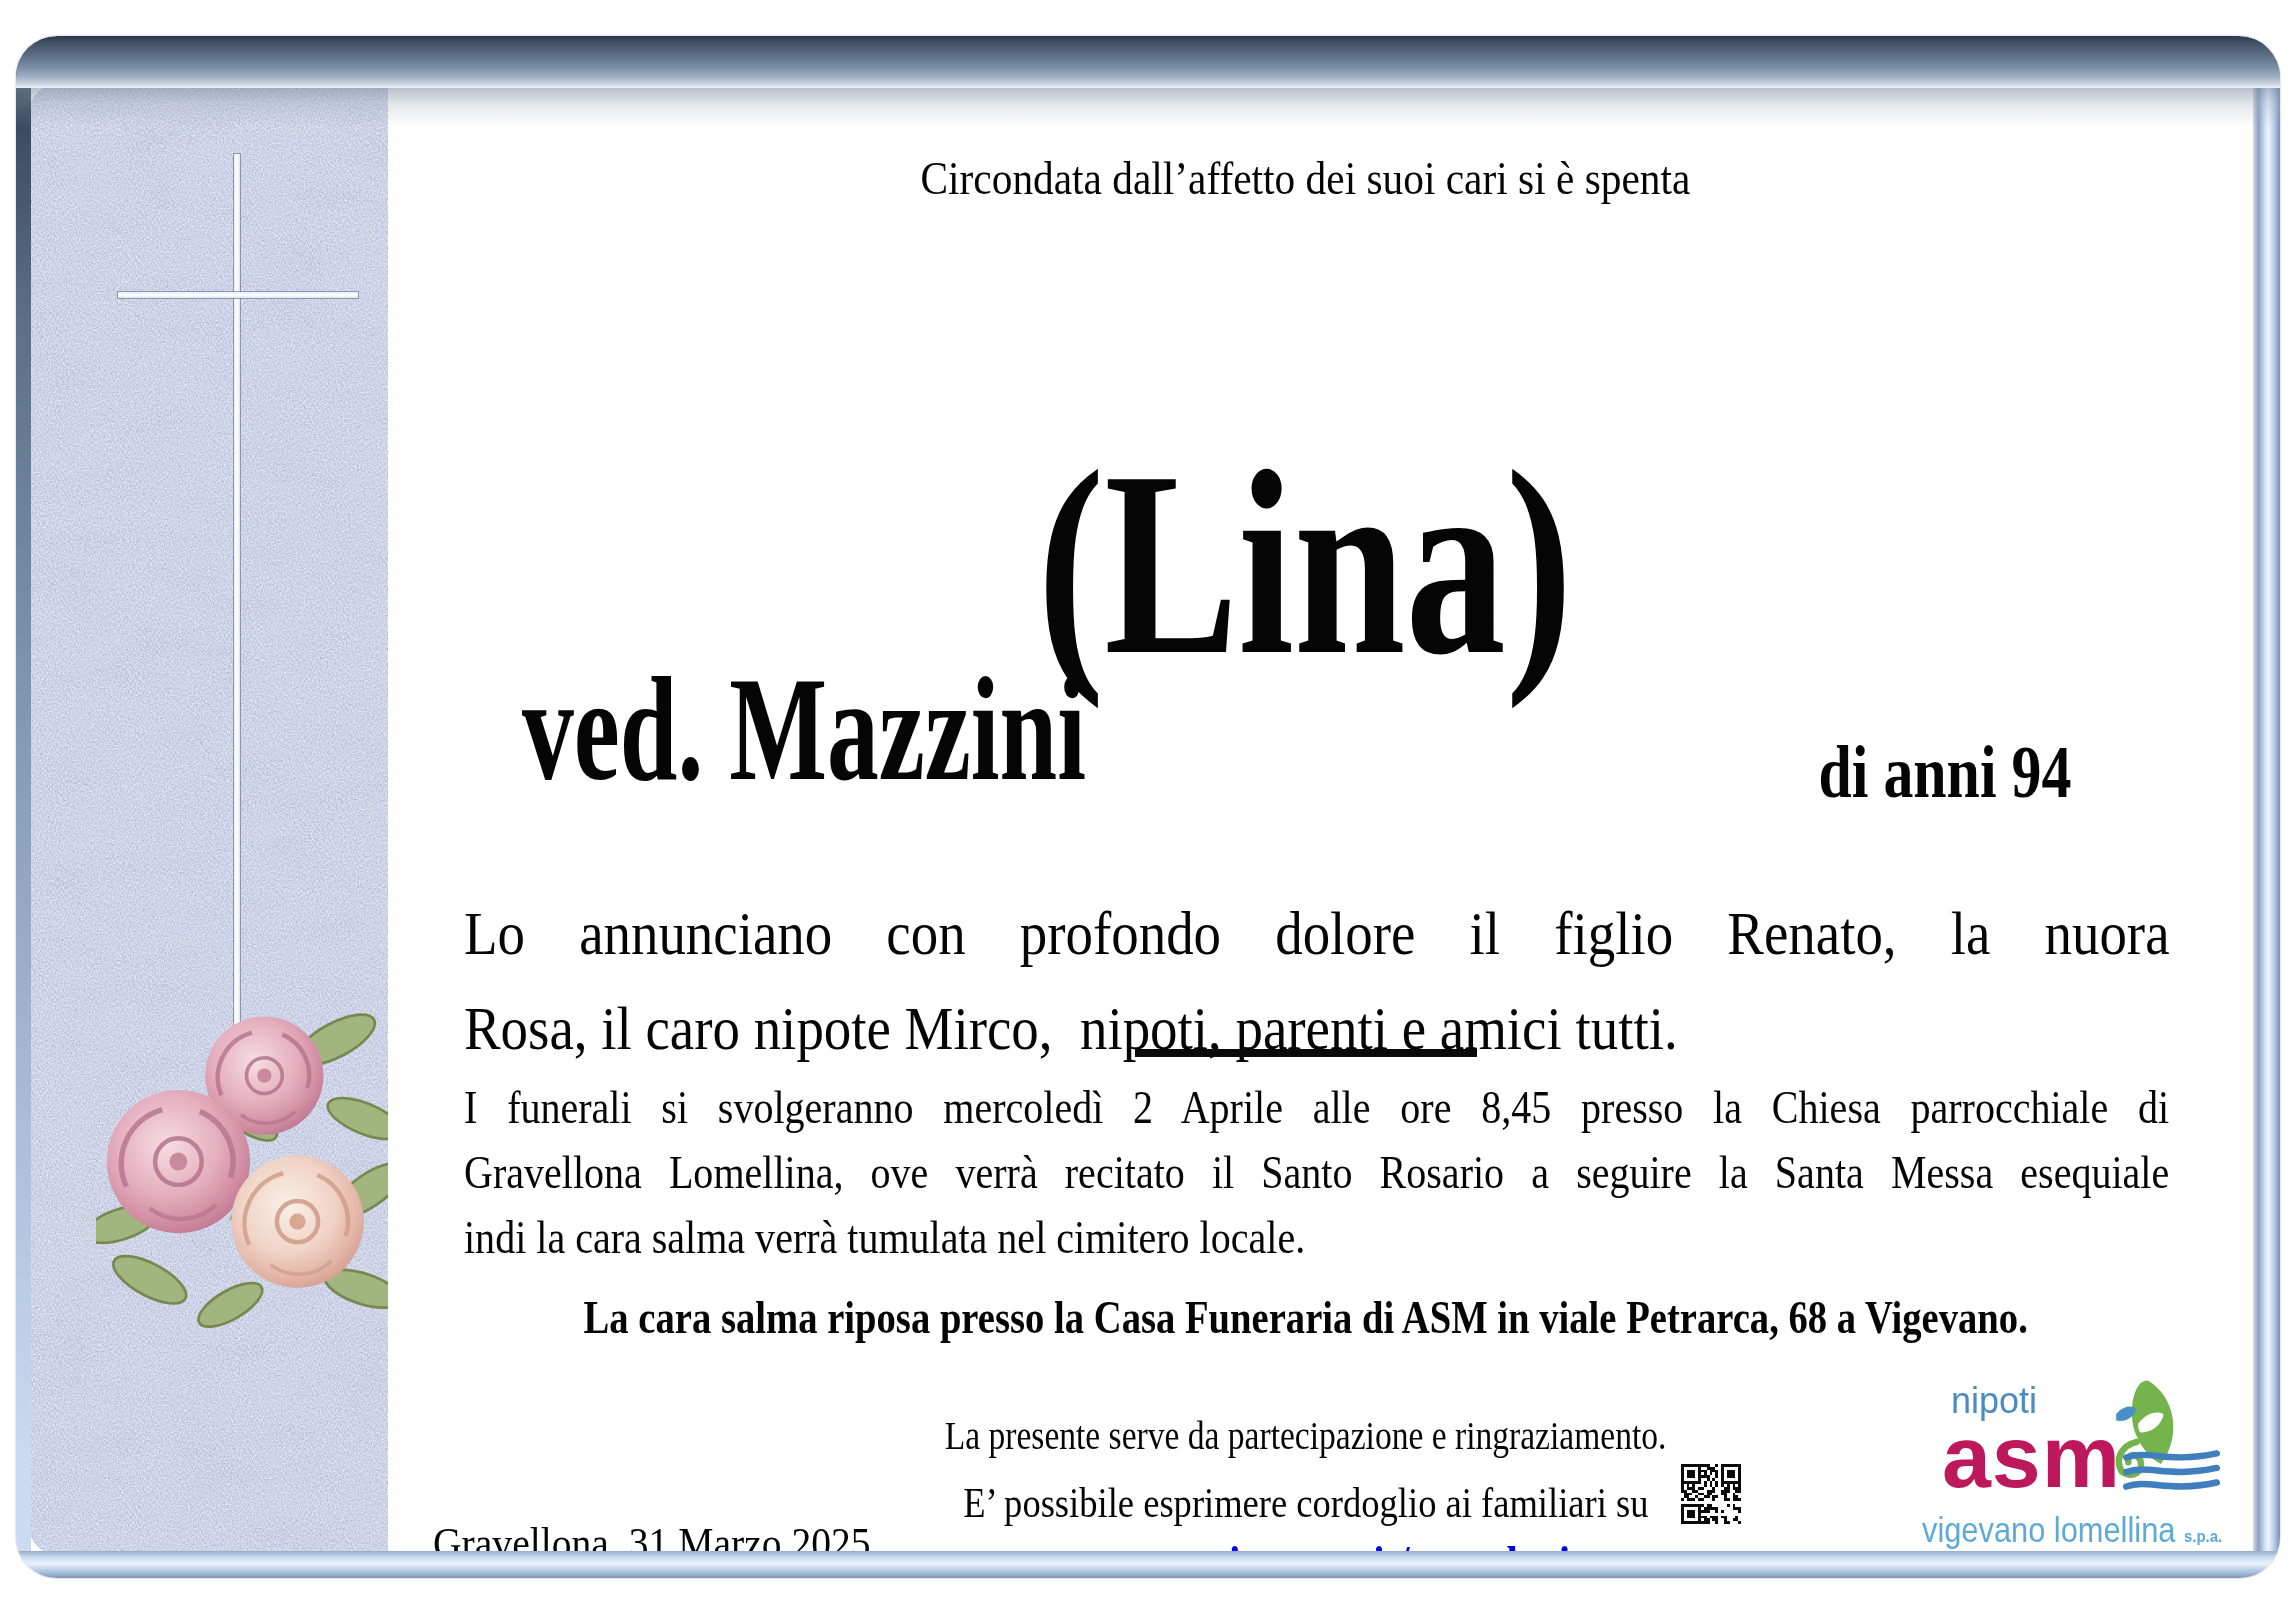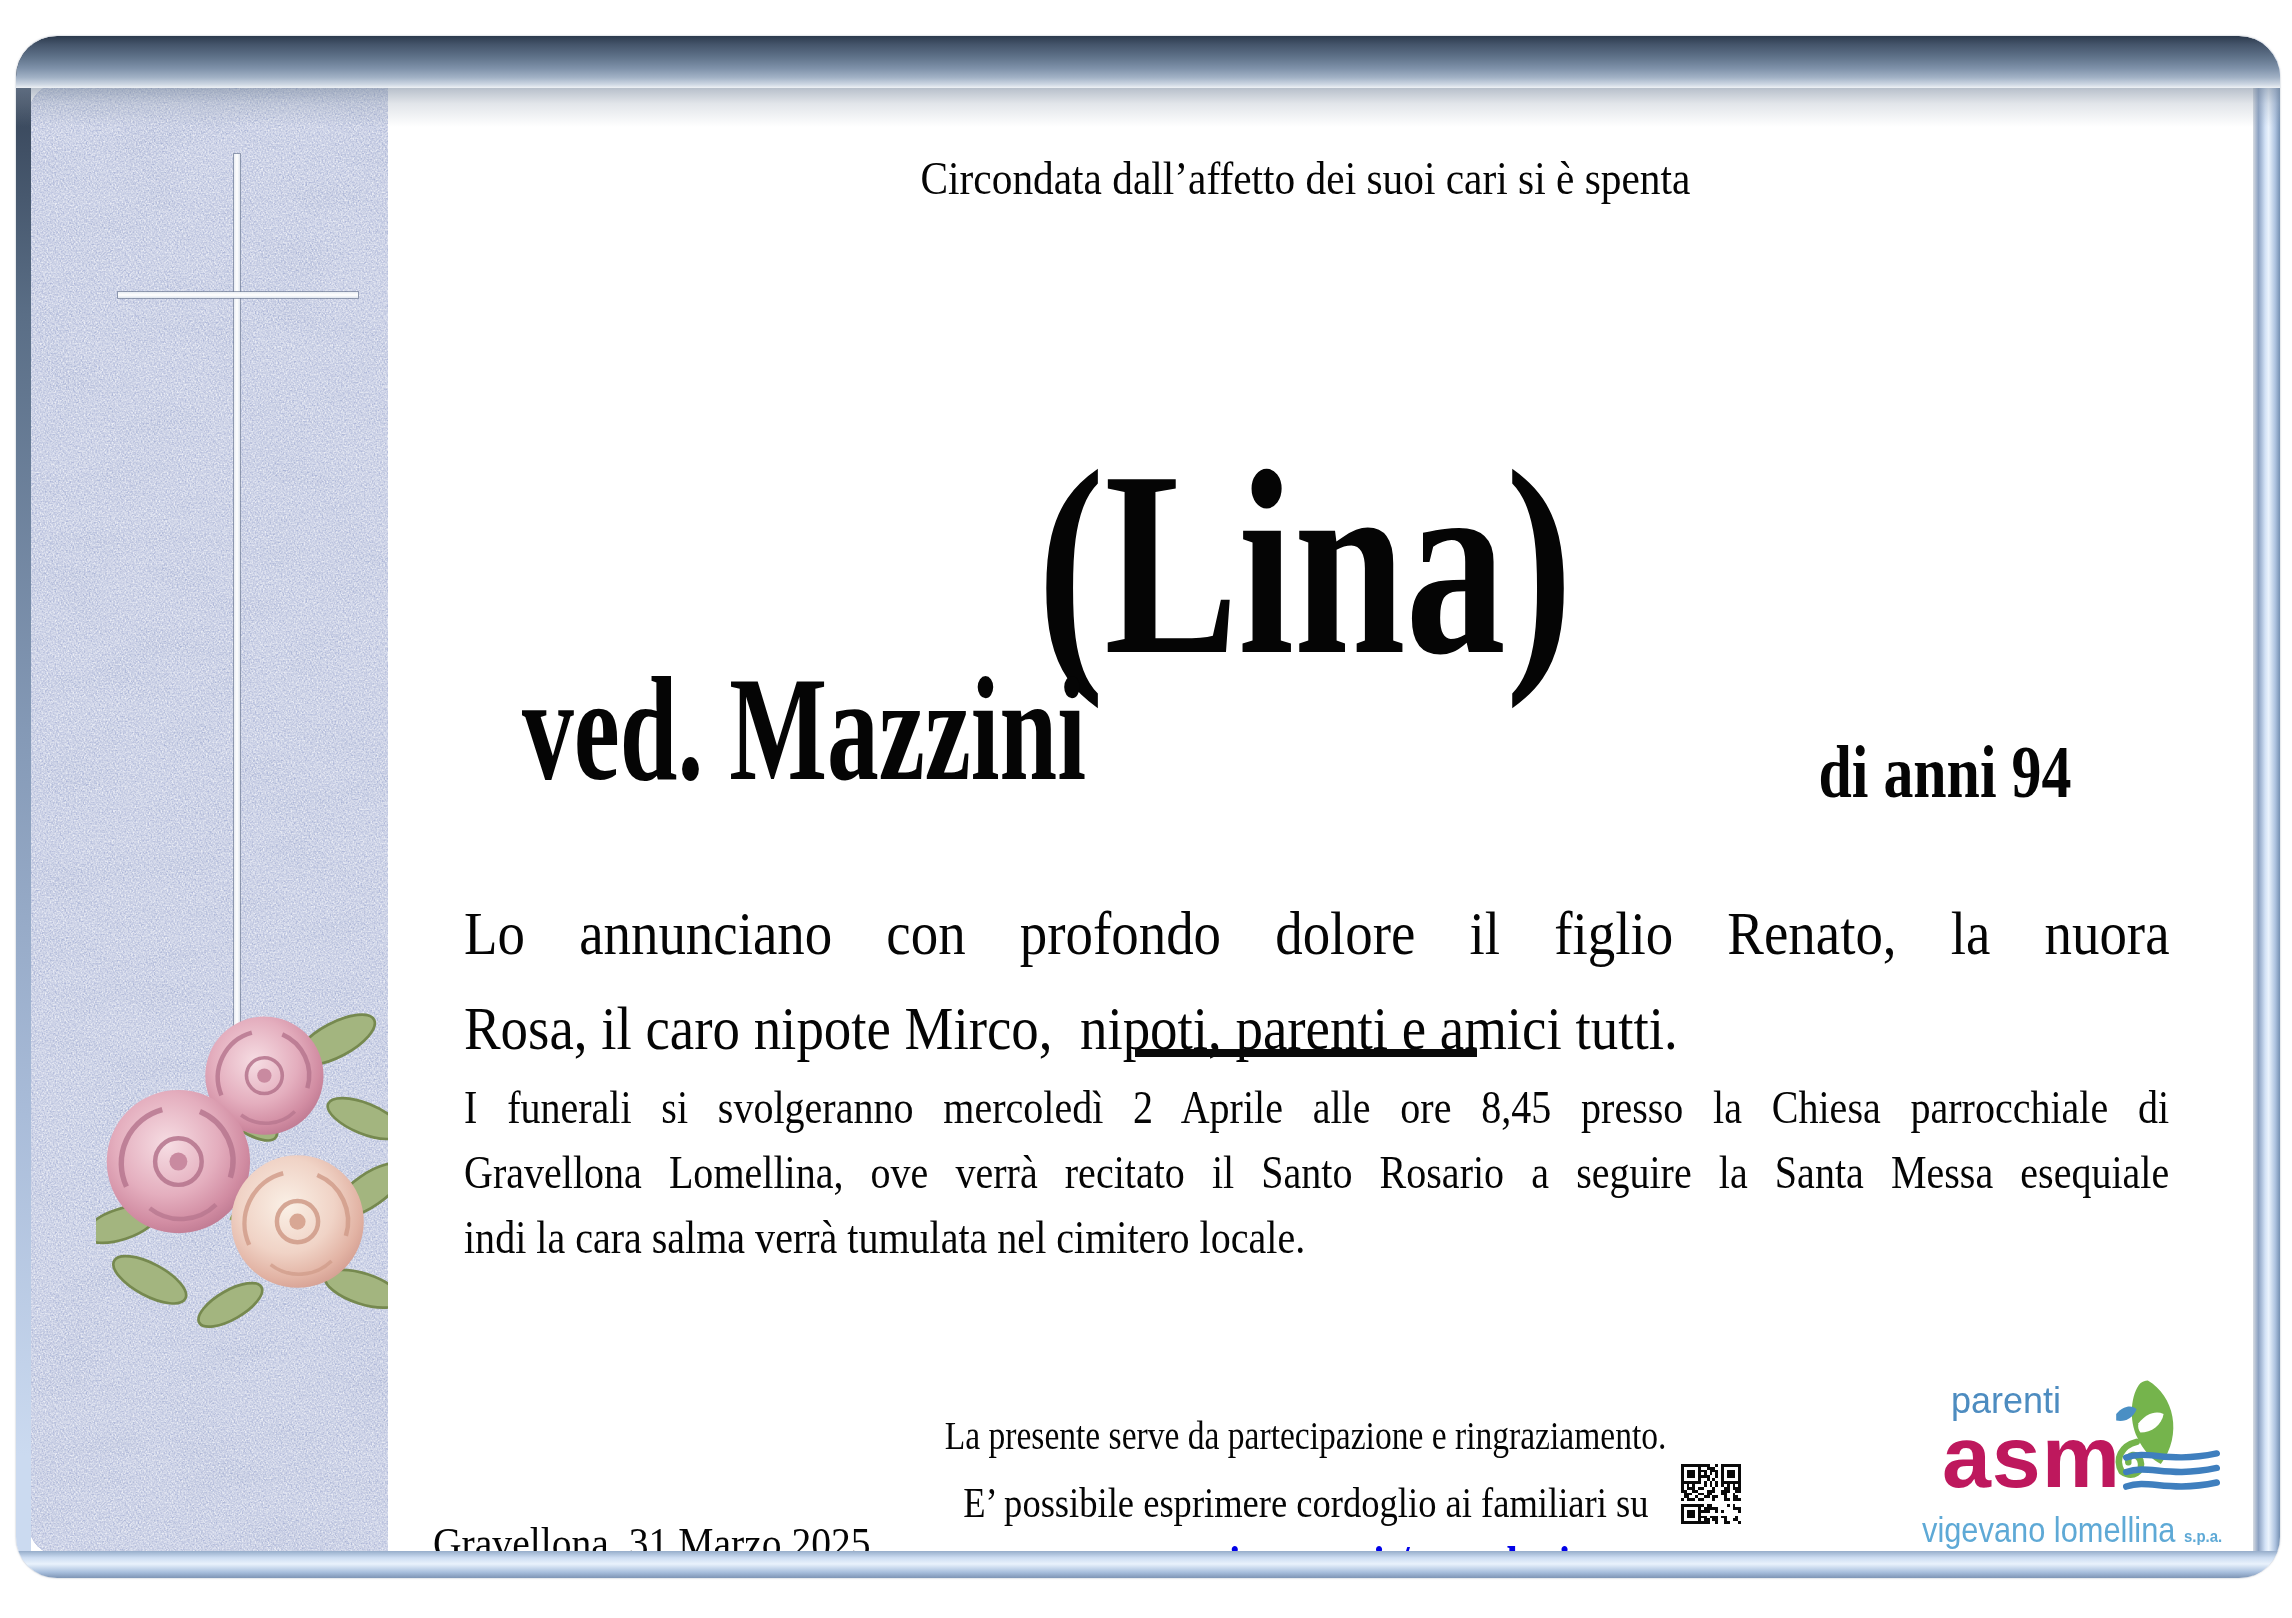"La cara salma riposa presso" div.abs { html: none -> <div> <span>La cara salma riposa presso la Casa Funeraria di ASM in viale Petrarca, 68 a Vigevano.</span> </div> }
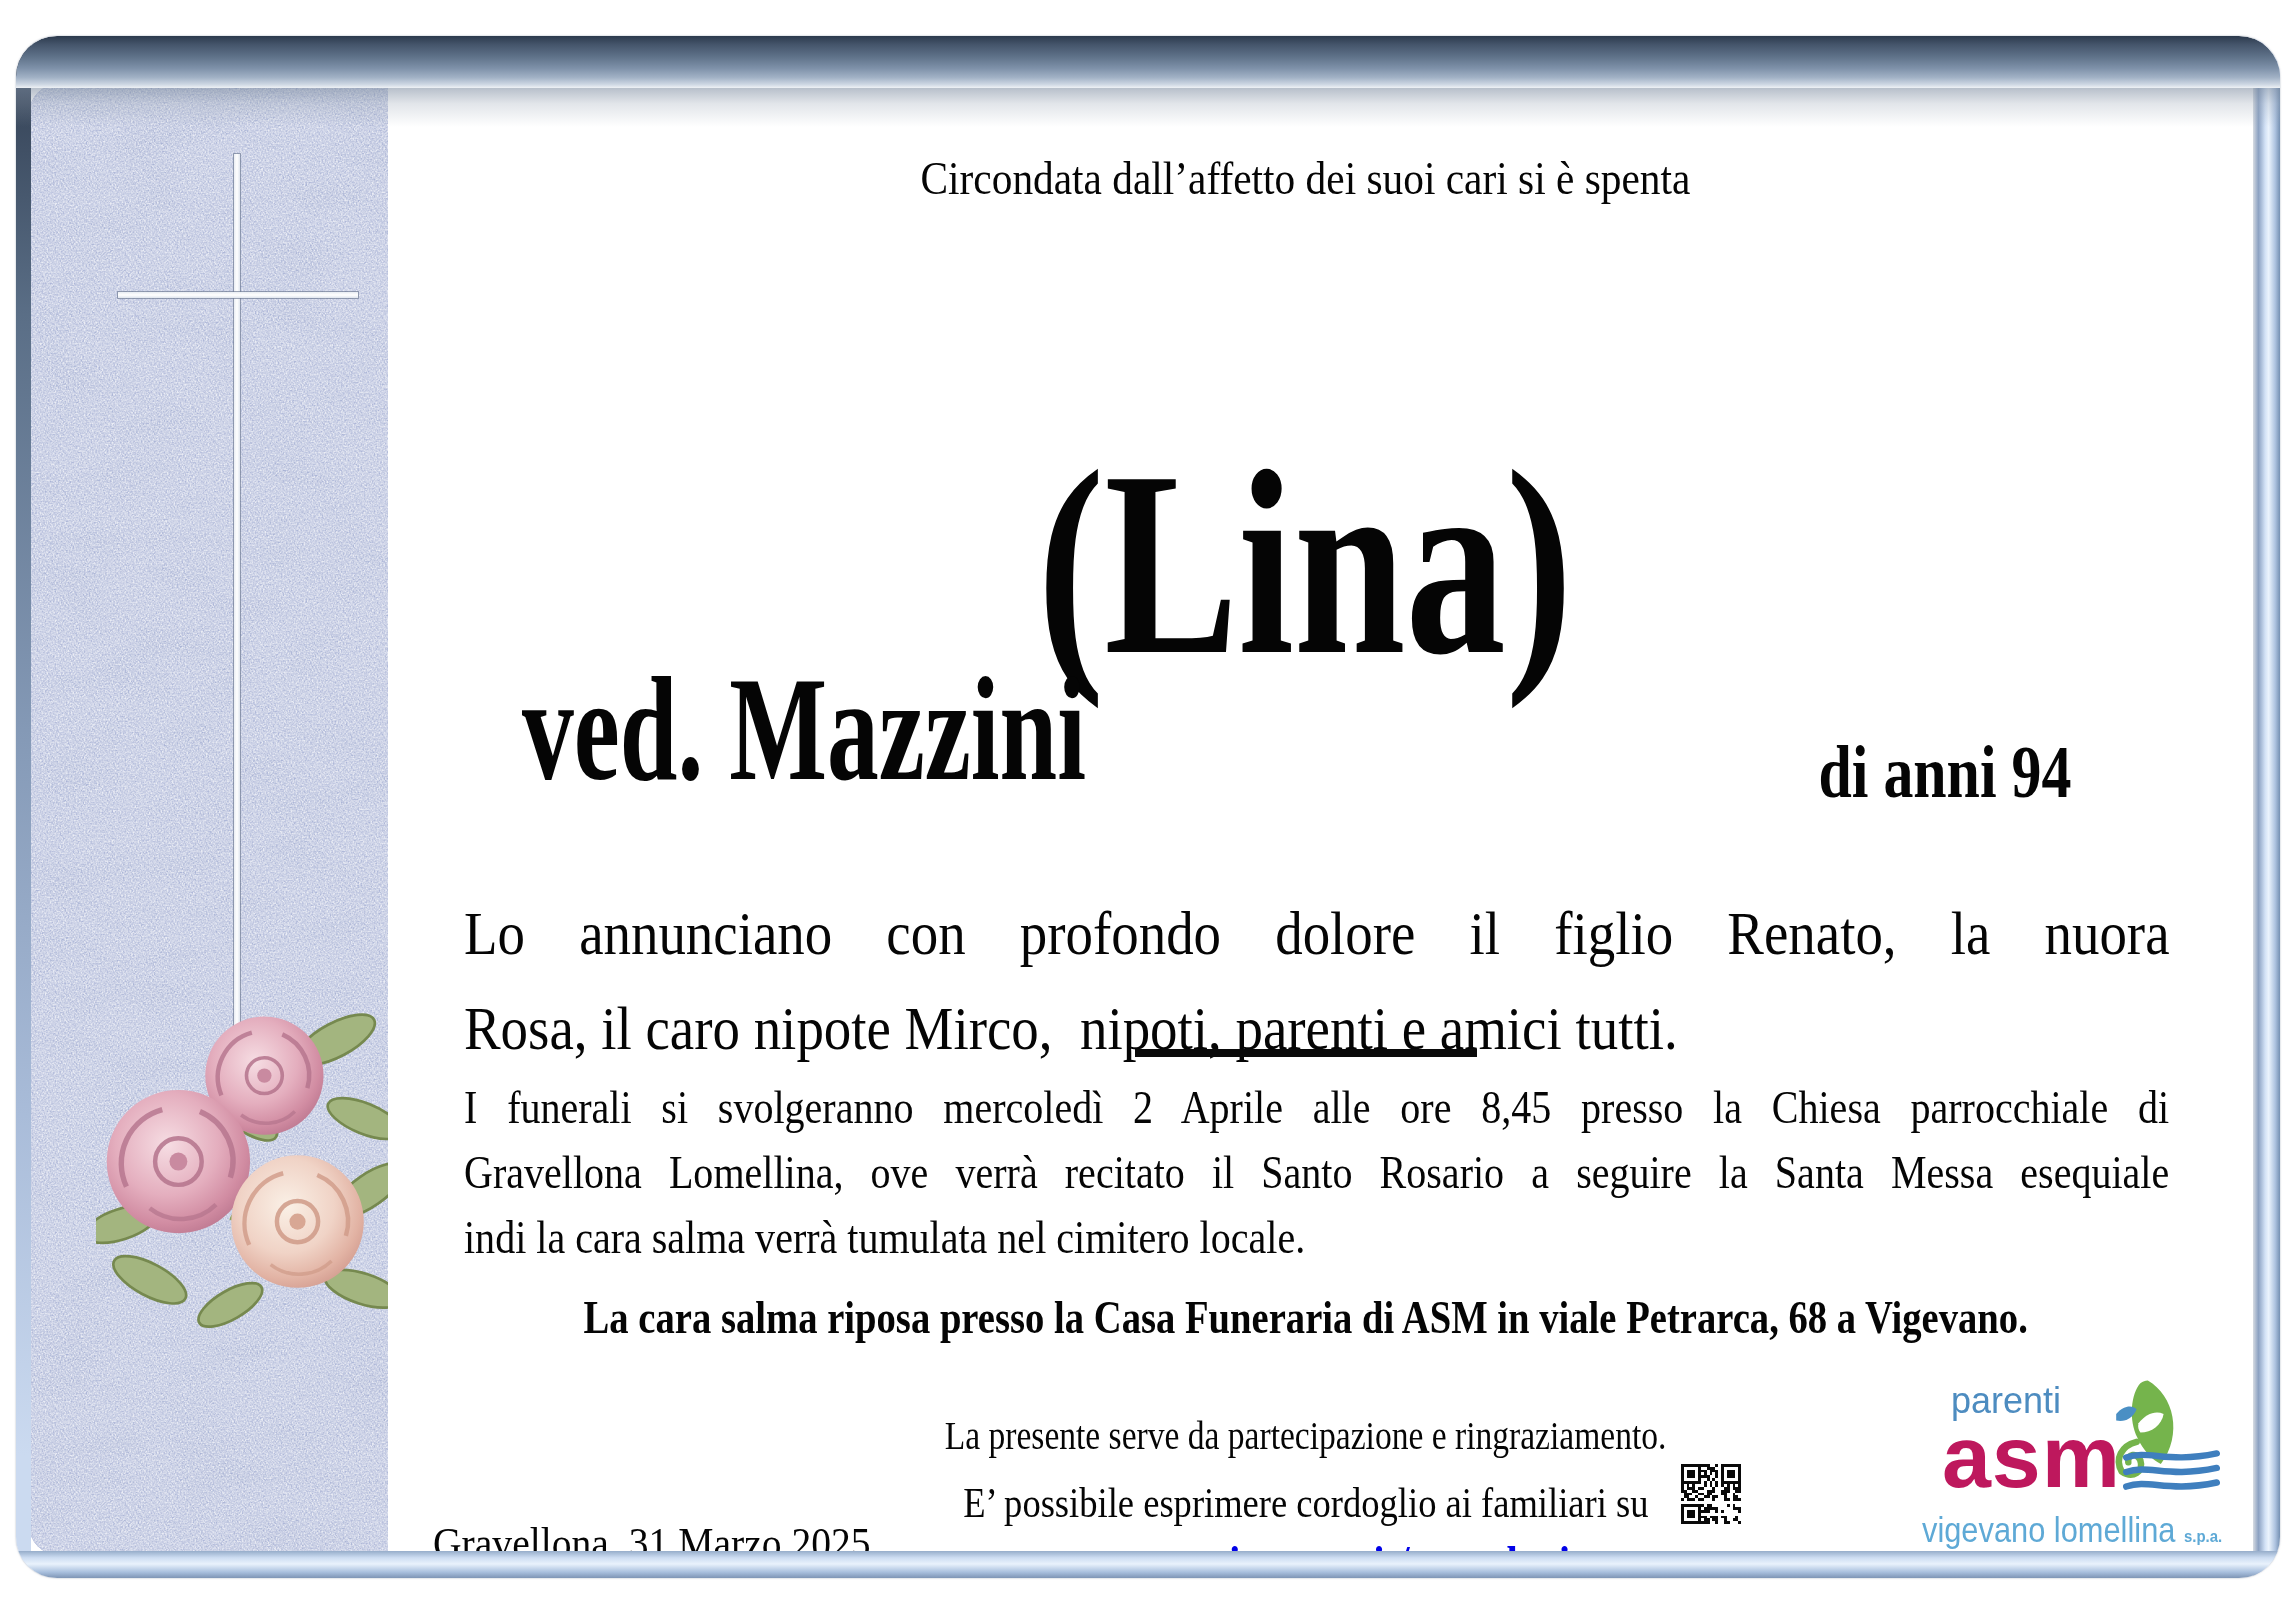"parenti" div.logo-gruppo { text: parenti -> nipoti }
